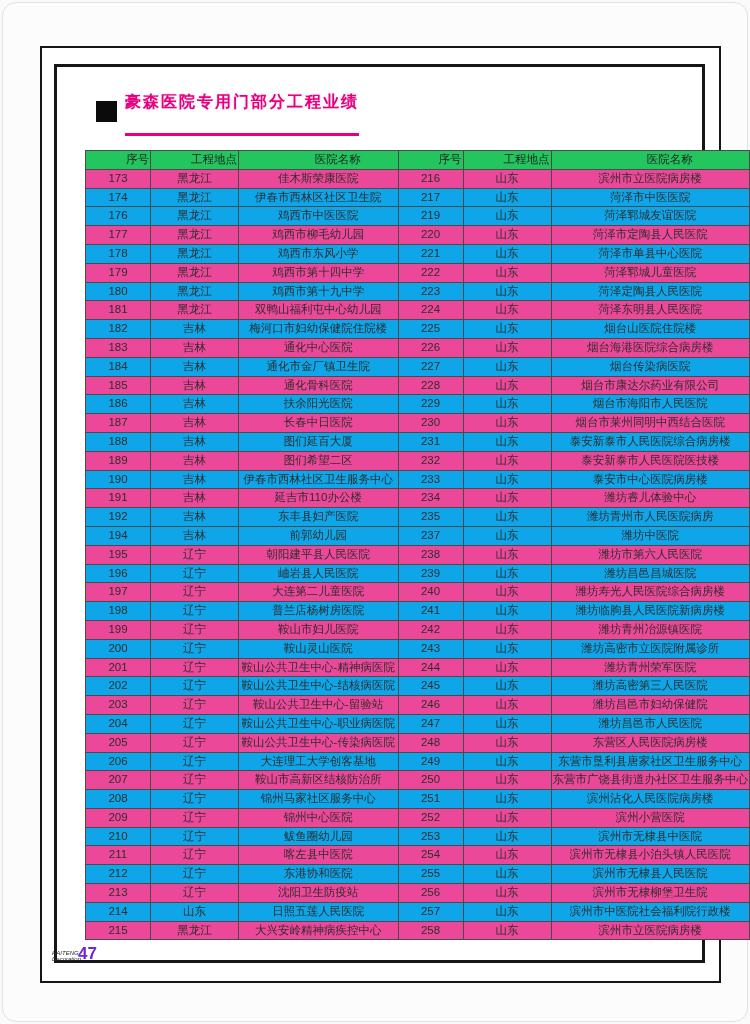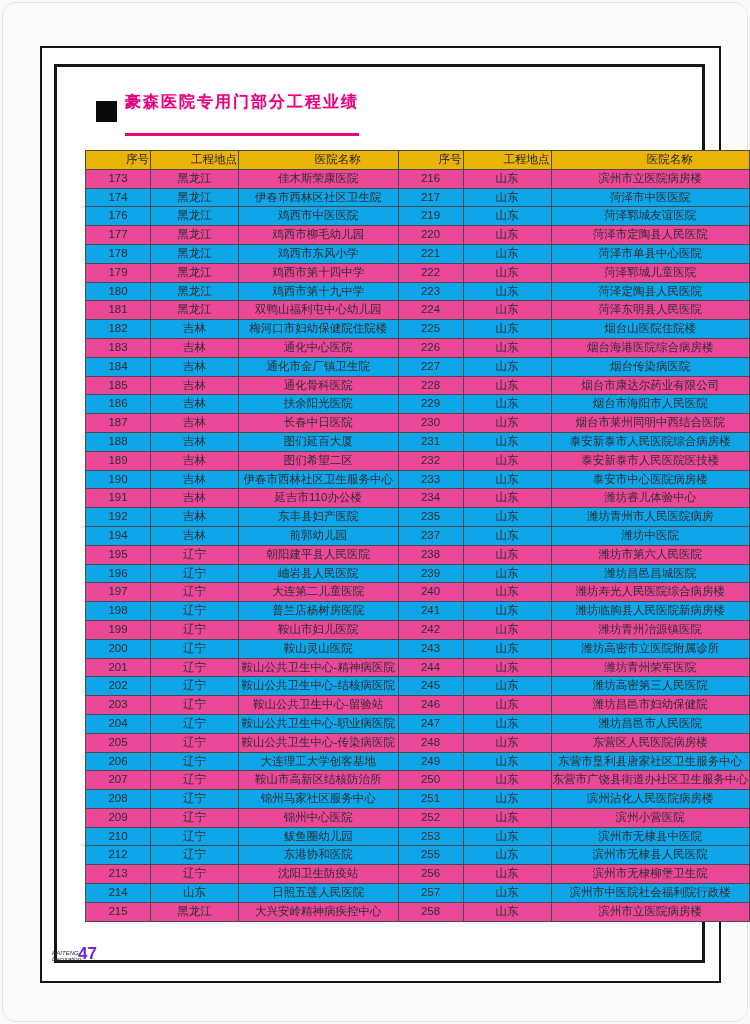"序号" table.projects thead th { background: #eab308 -> #22c55e }
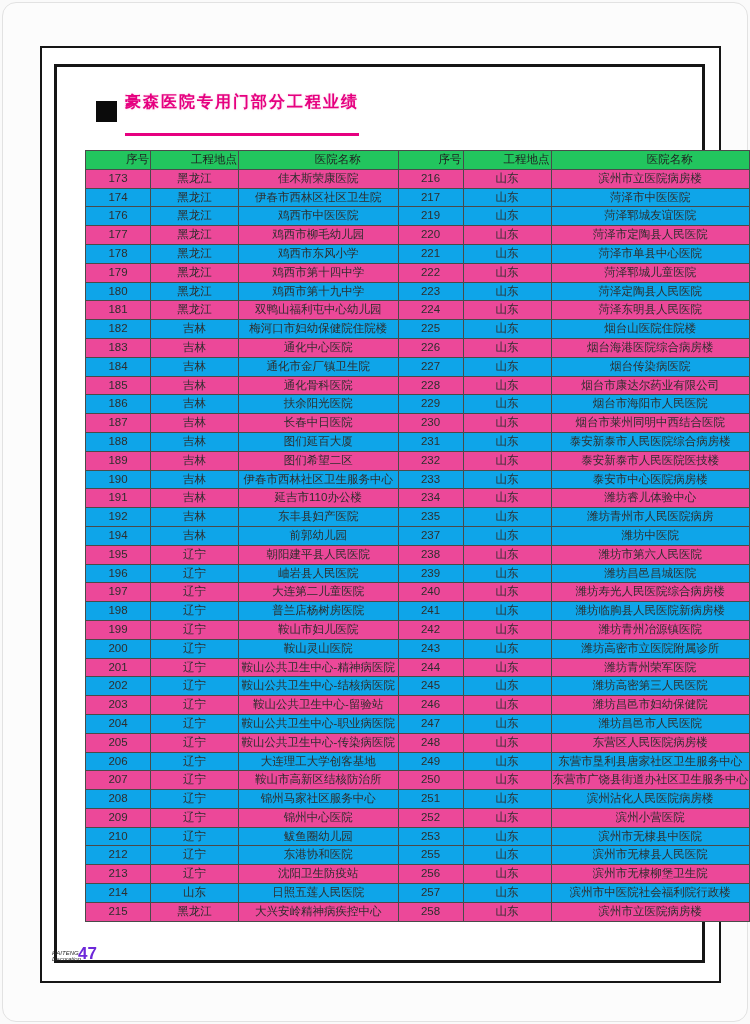"211" tr { html: none -> <tr> <td>211</td> <td>辽宁</td> <td>喀左县中医院</td> <td>254</td> <td>山东</td> <td>滨州市无棣县小泊头镇人民医院</td> </tr> }
